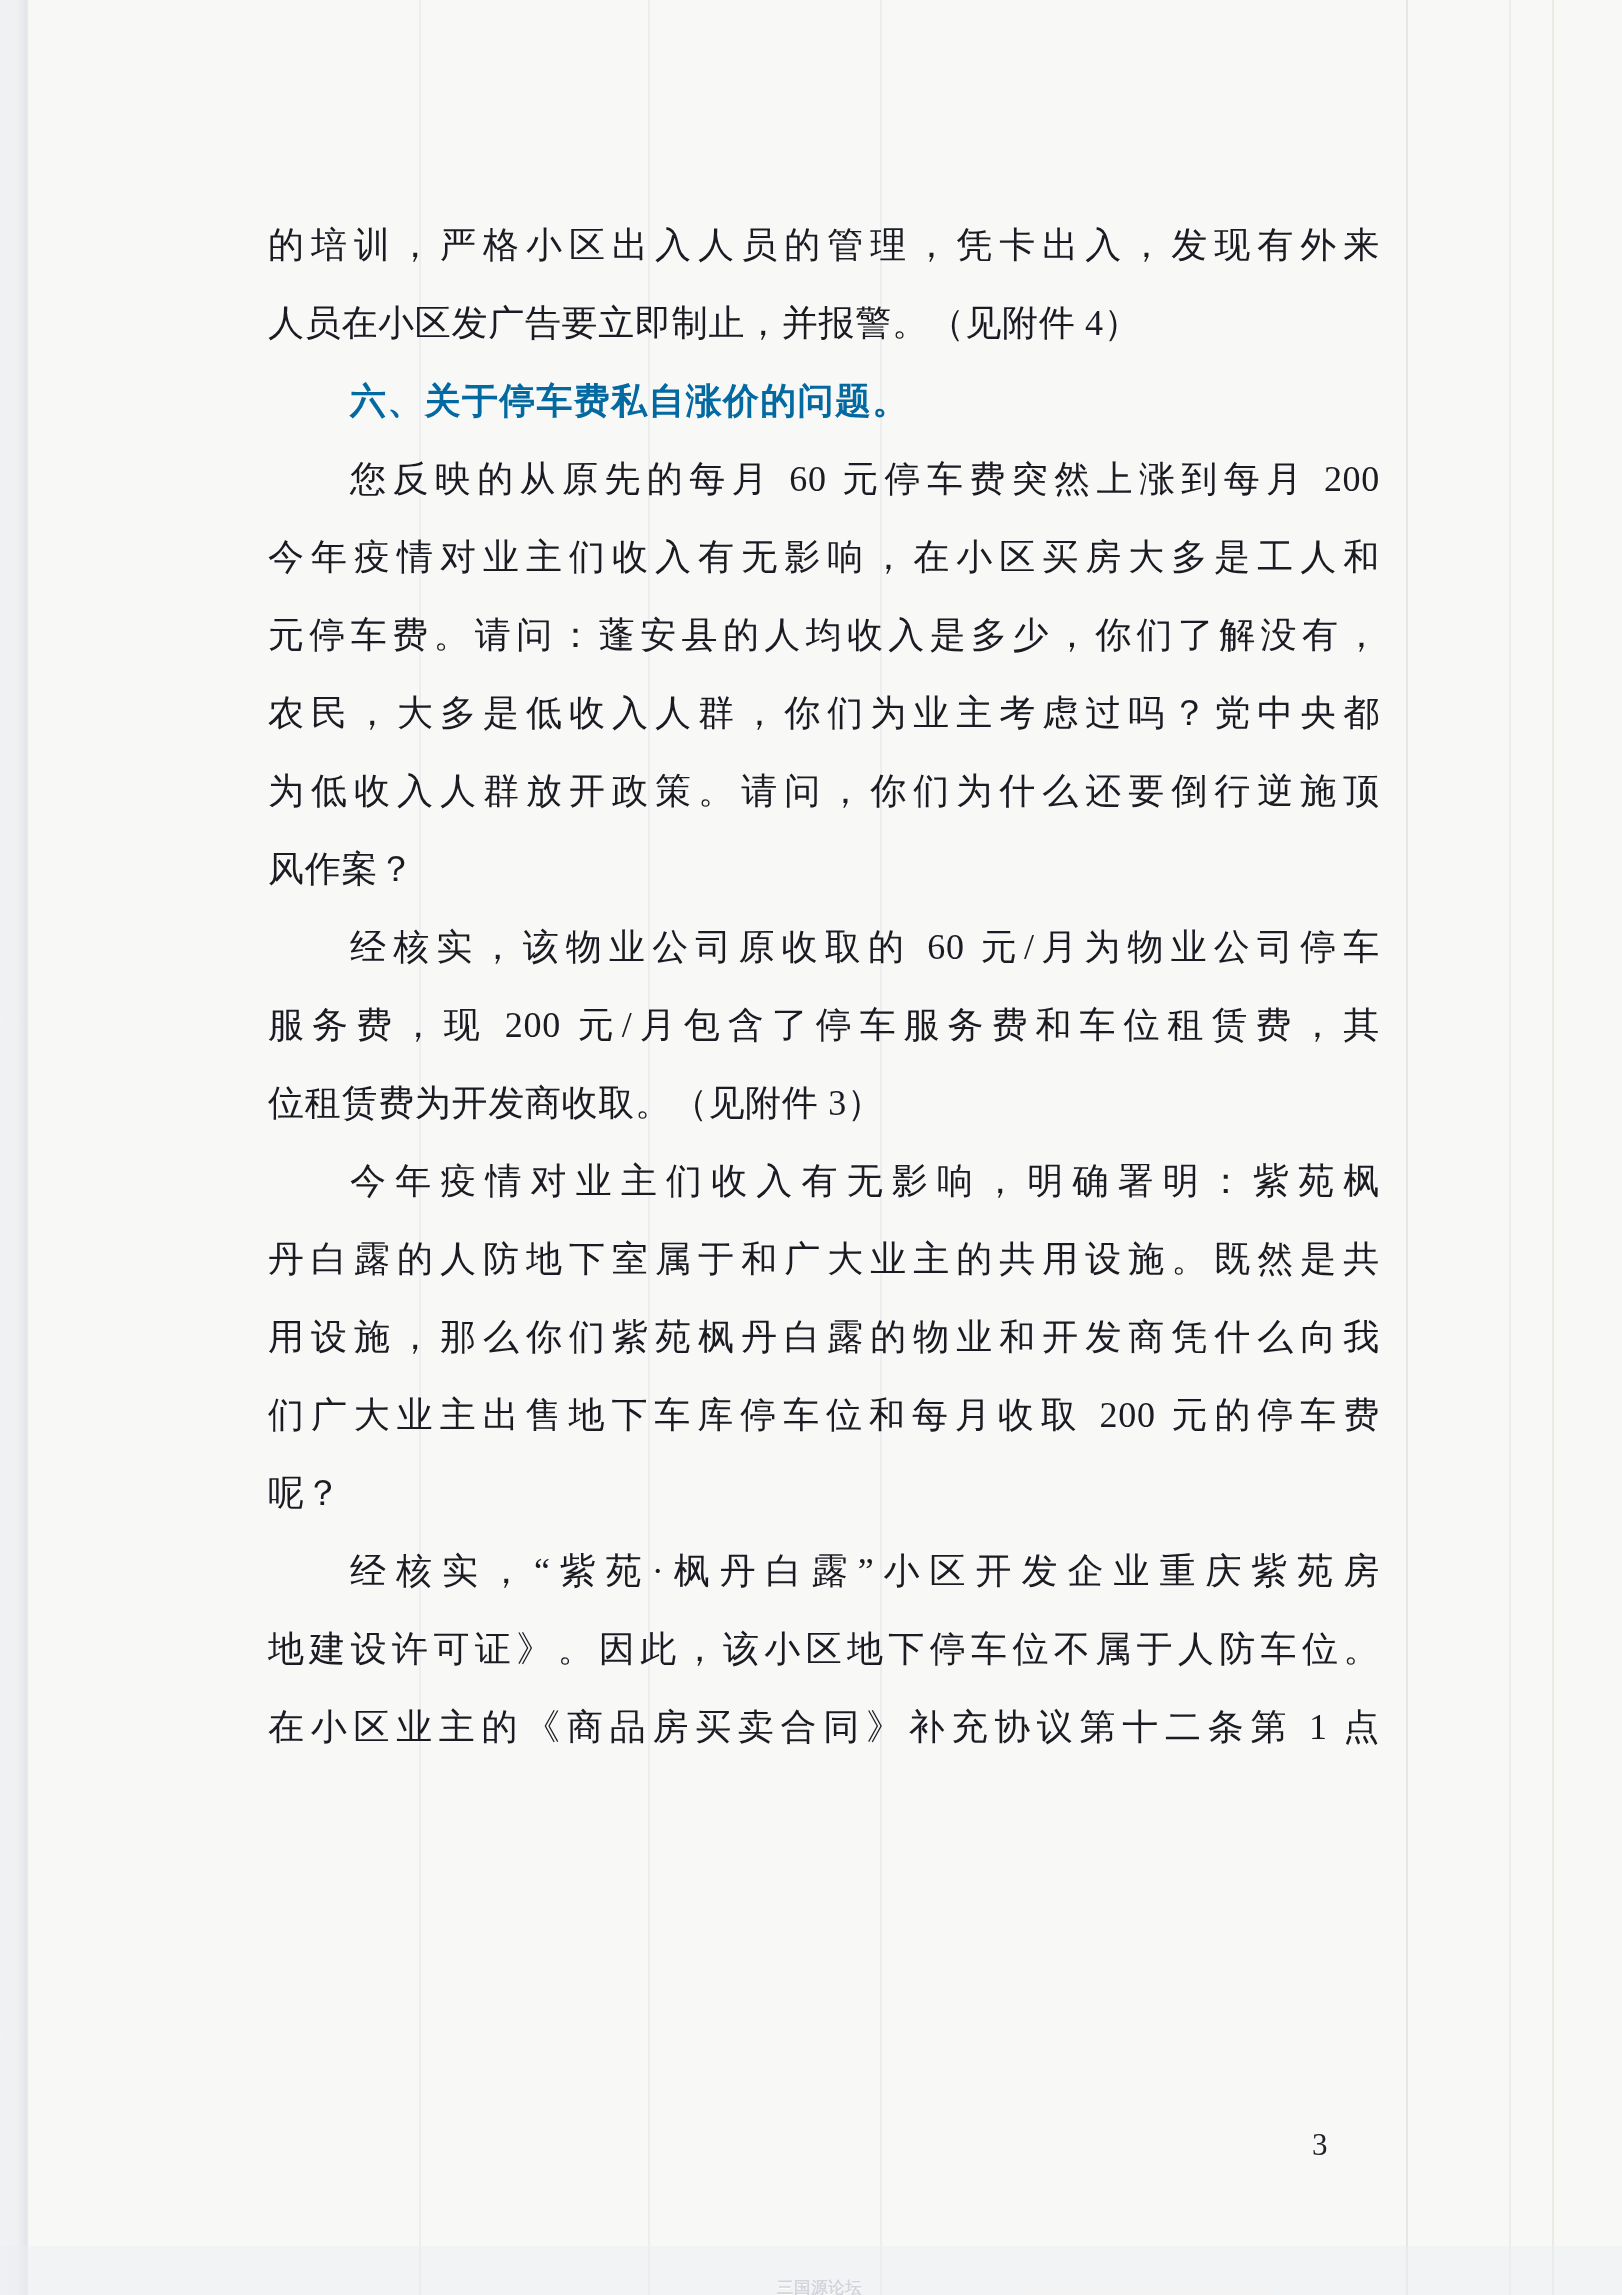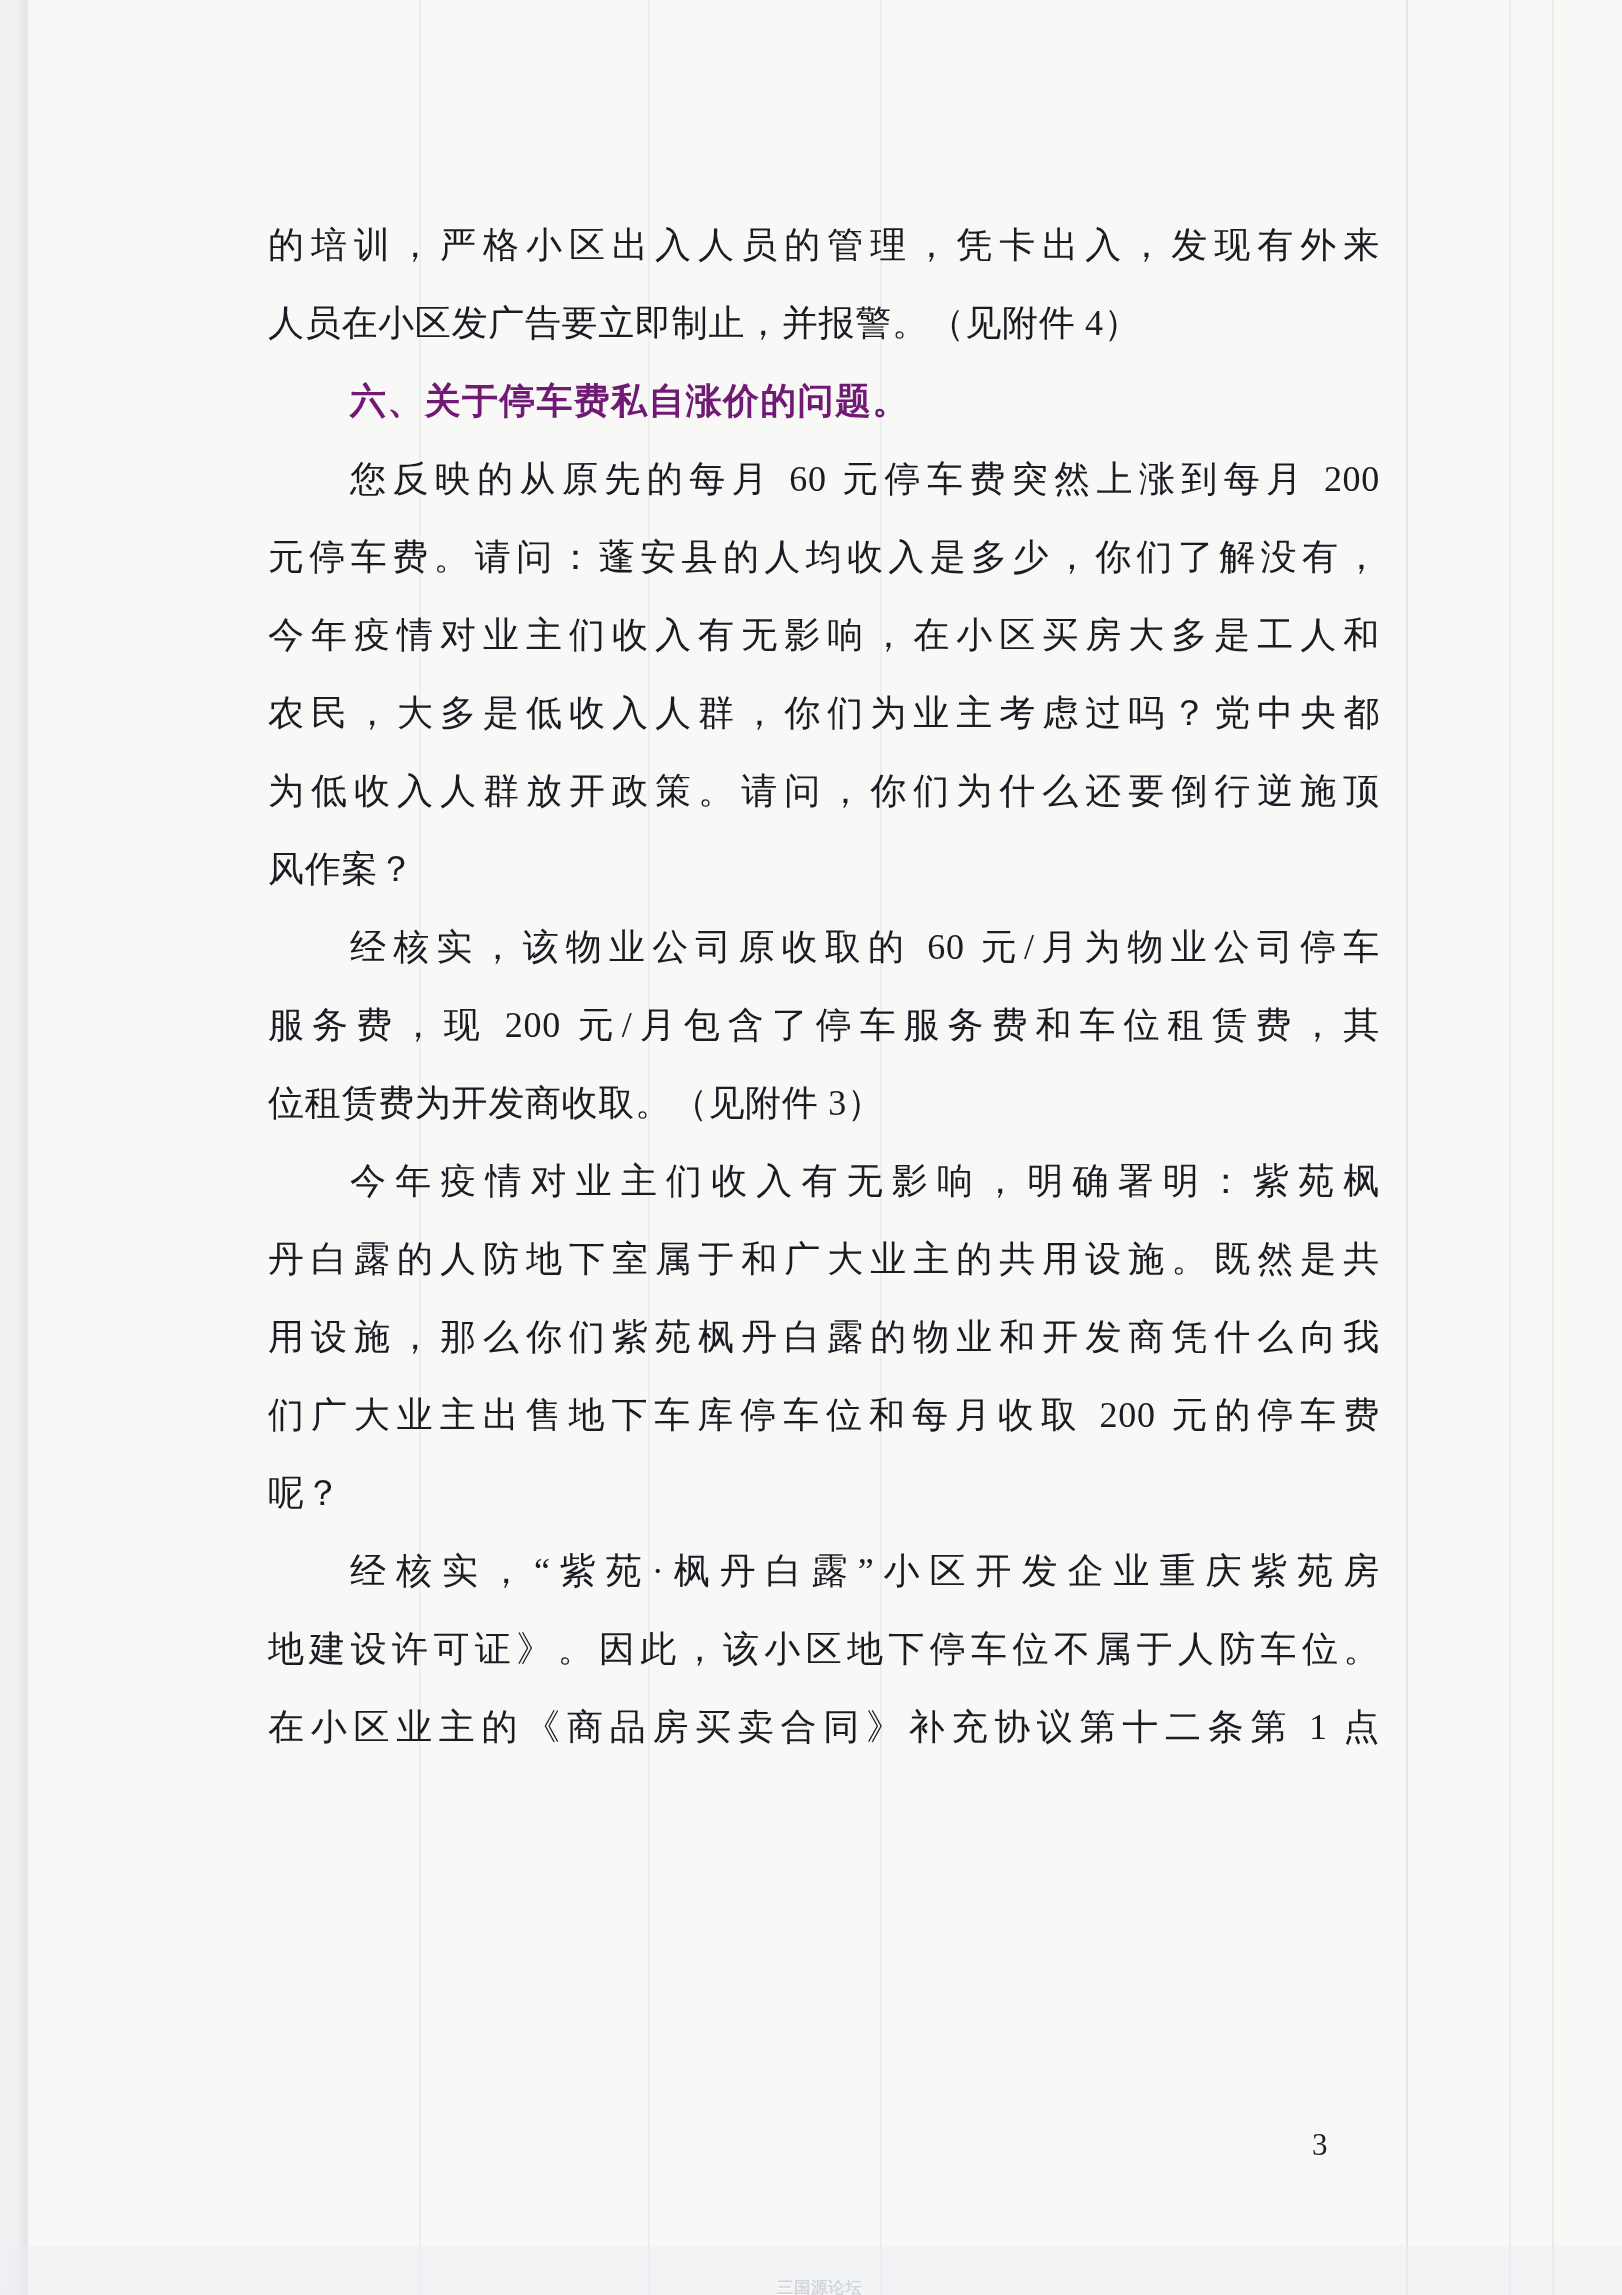"六、关于停车费私自涨价的问题。" .doc-line.heading { color: #701a75 -> #0369a1 }
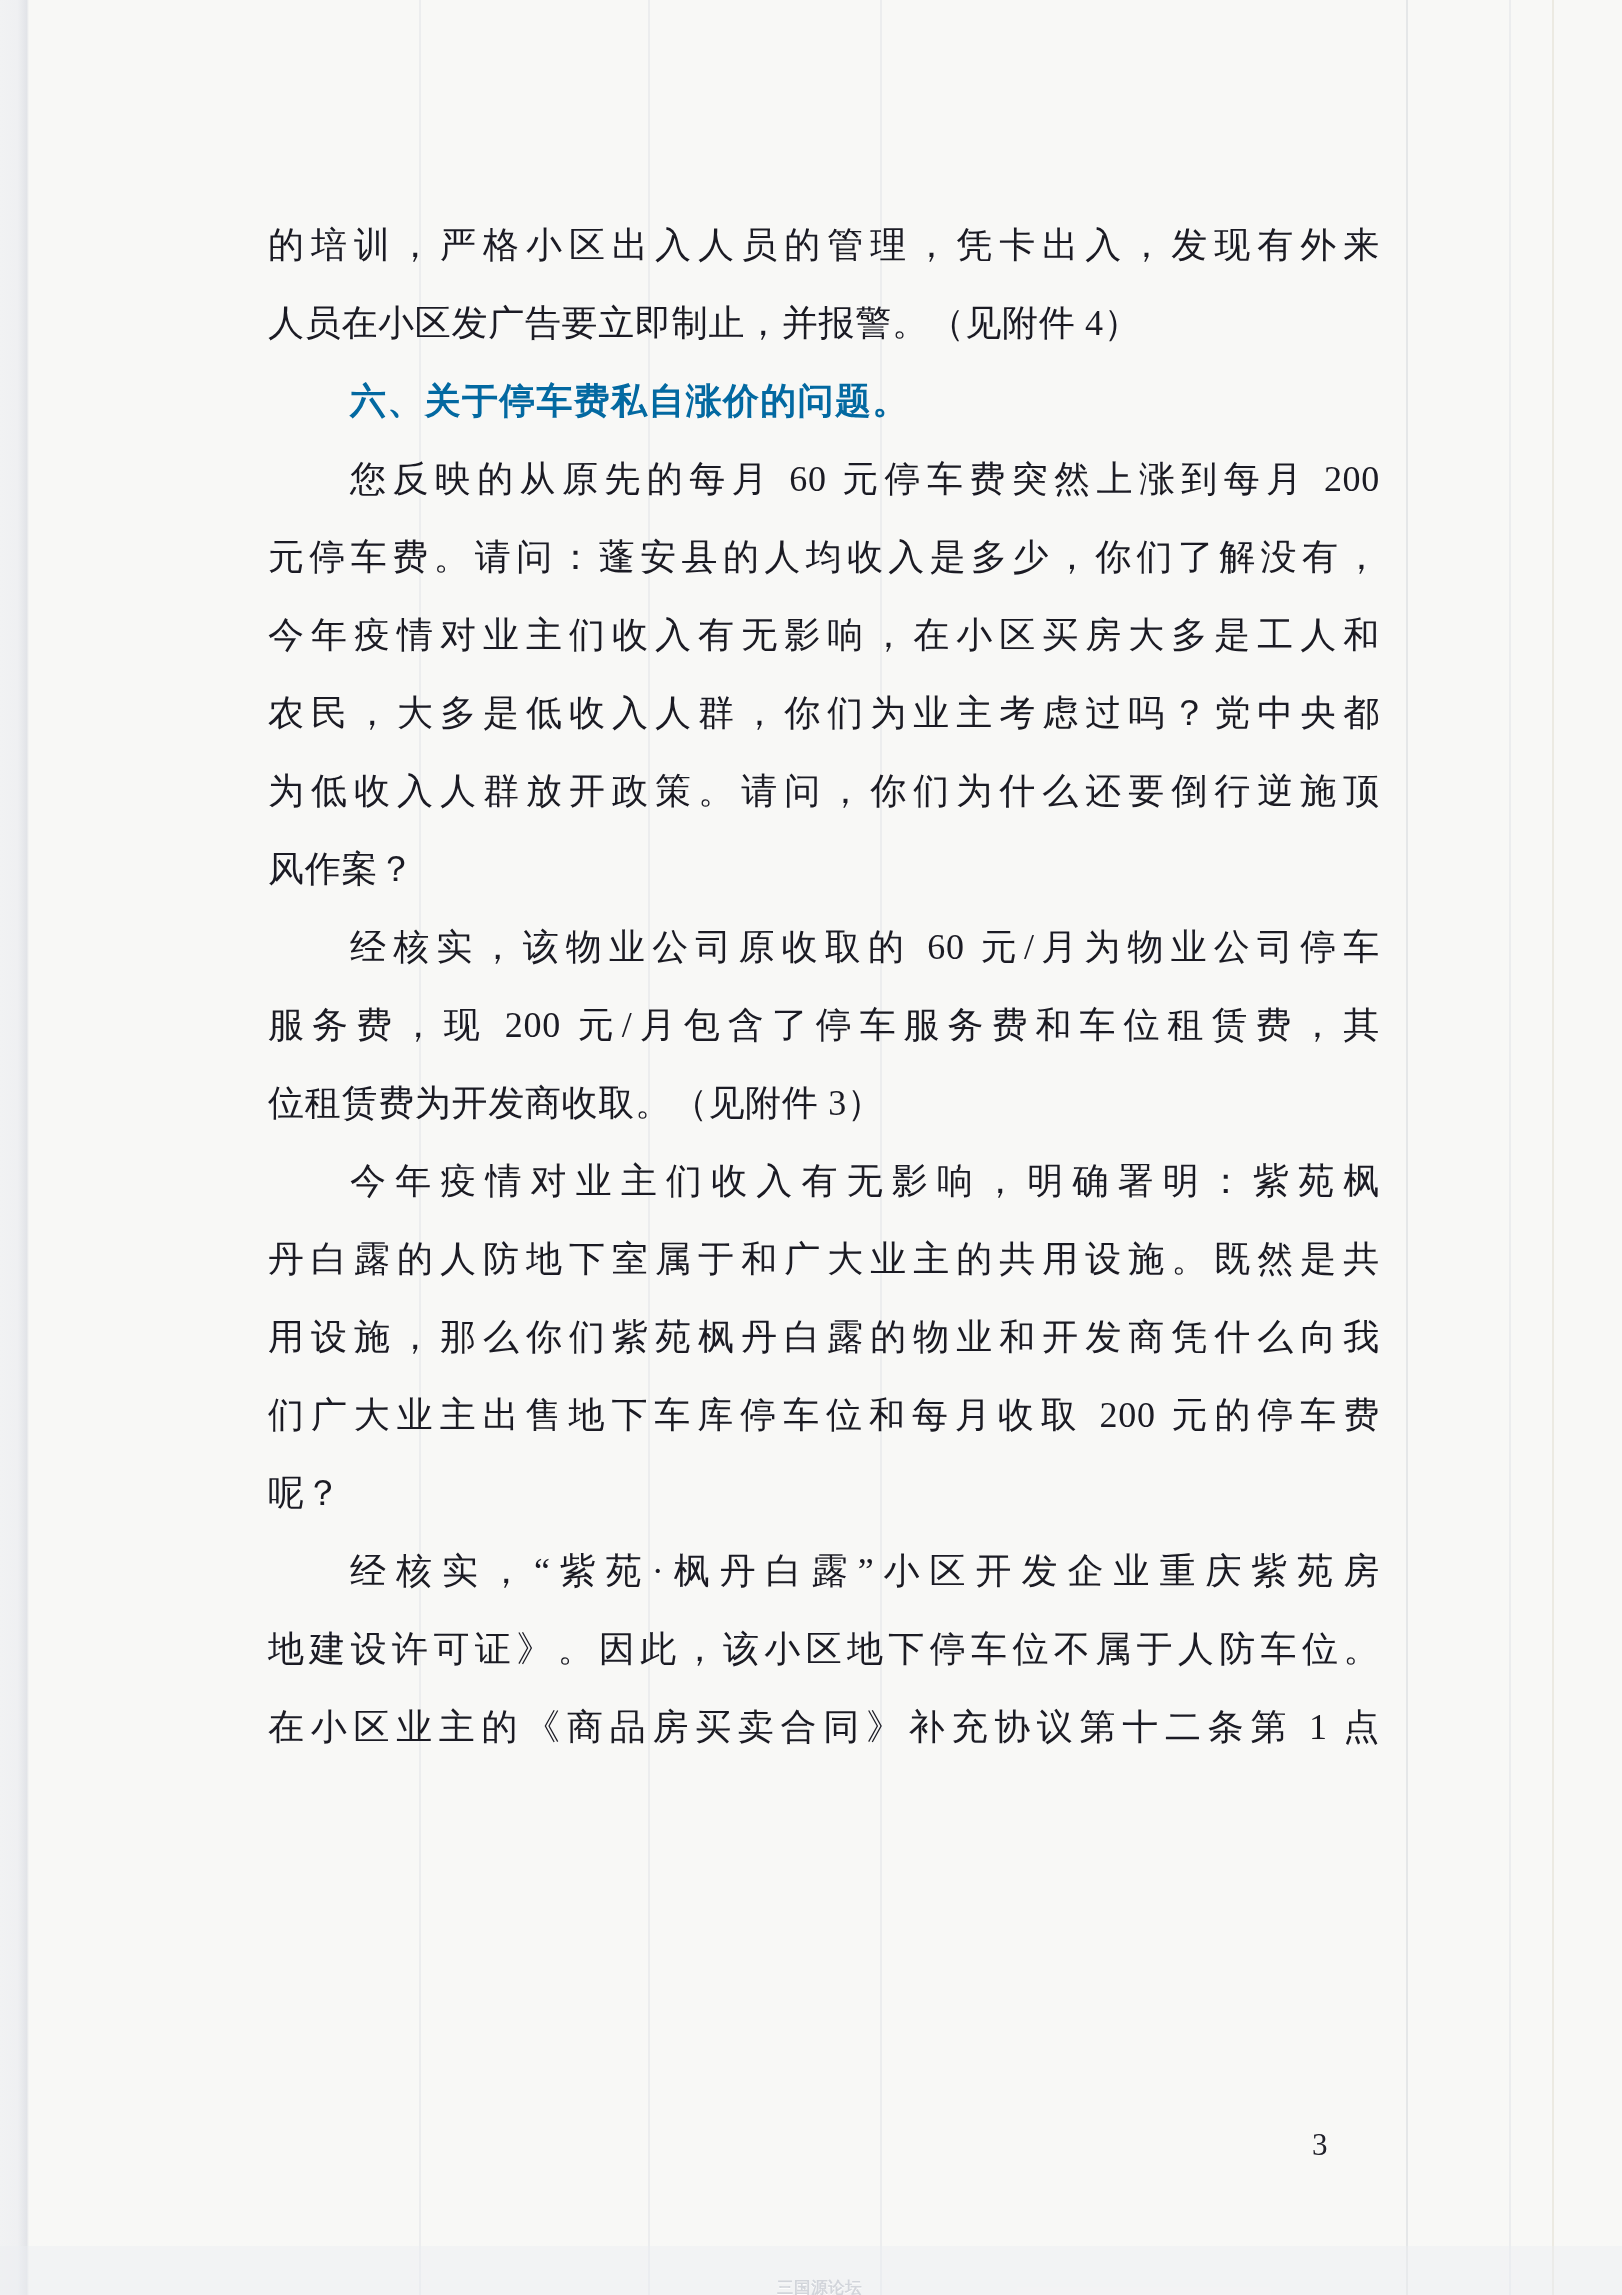"元停车费。请问：蓬安县的人均收入是多少，你们了解没有，" div.doc-line { order: before "今年疫情对业主们收入有无影响，在小区买房大多是工人和" -> after "今年疫情对业主们收入有无影响，在小区买房大多是工人和" }
